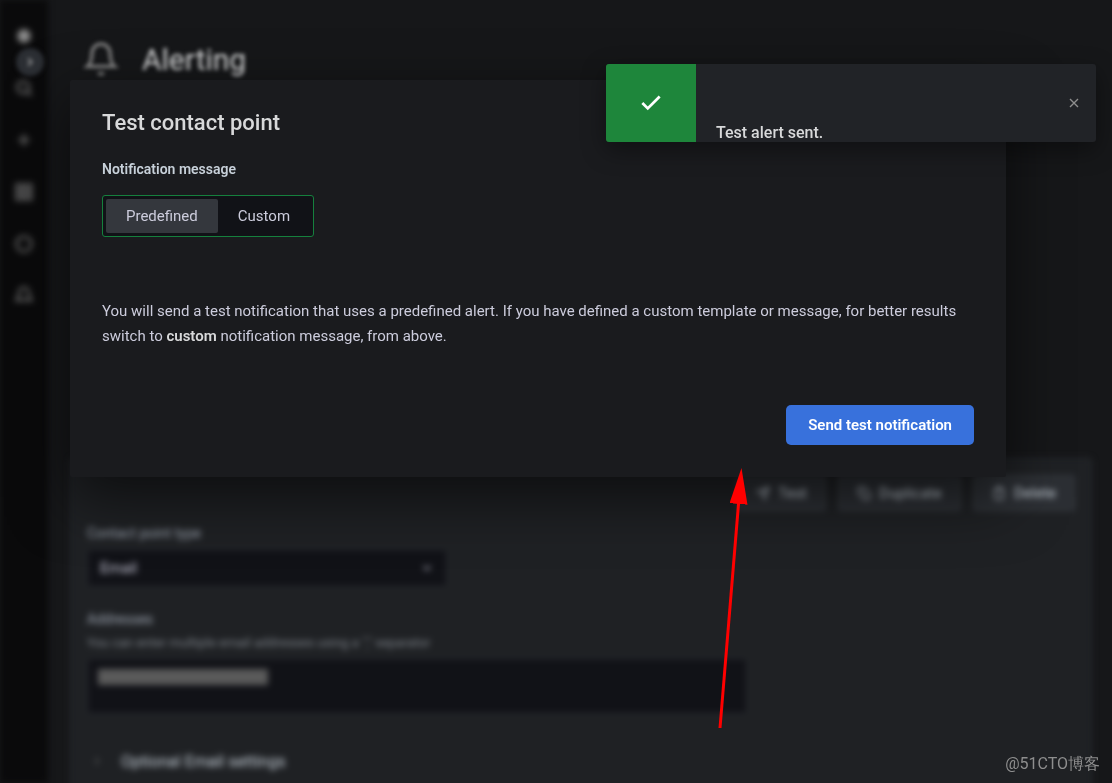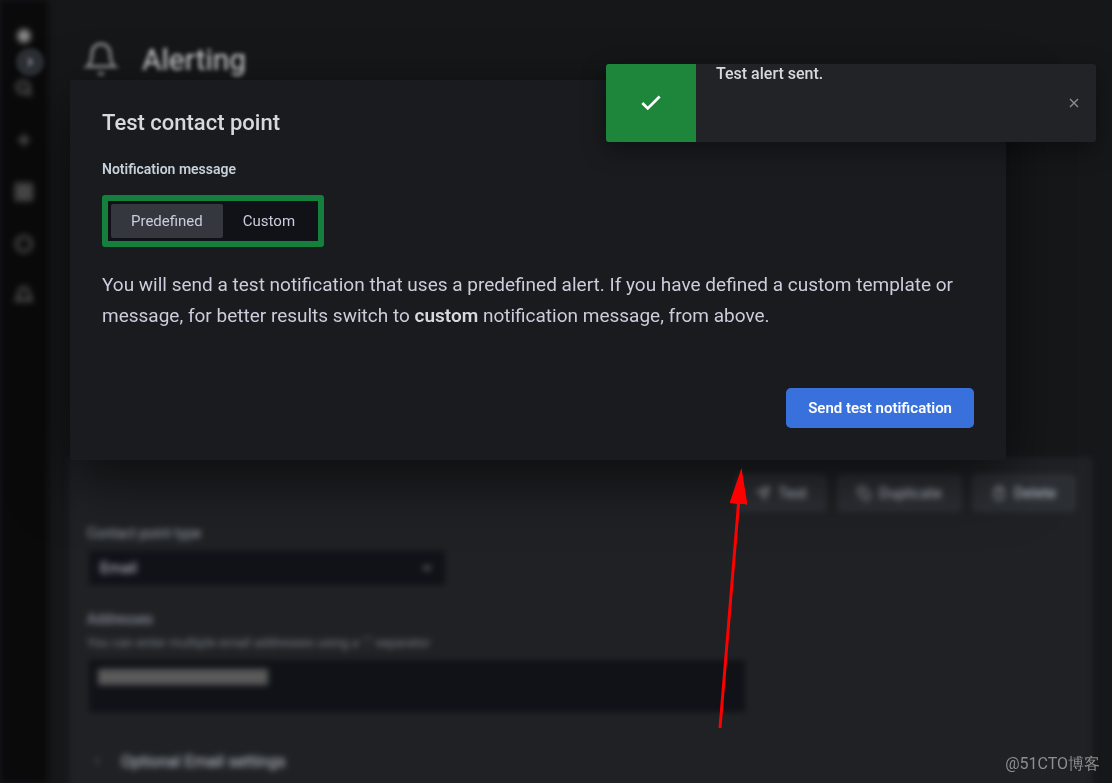"Test alert sent." .toast { align-items: flex-start -> flex-end }
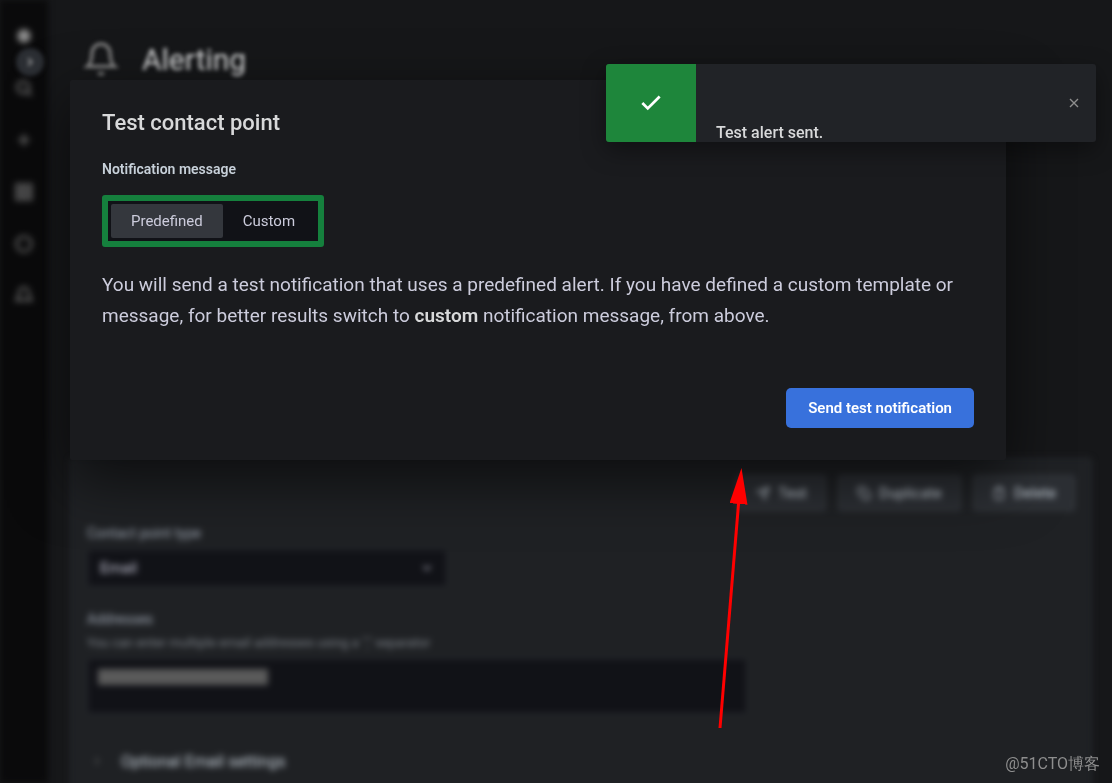"Predefined" .toggle-group { border: 6px solid #15803d -> 1px solid #15803d }
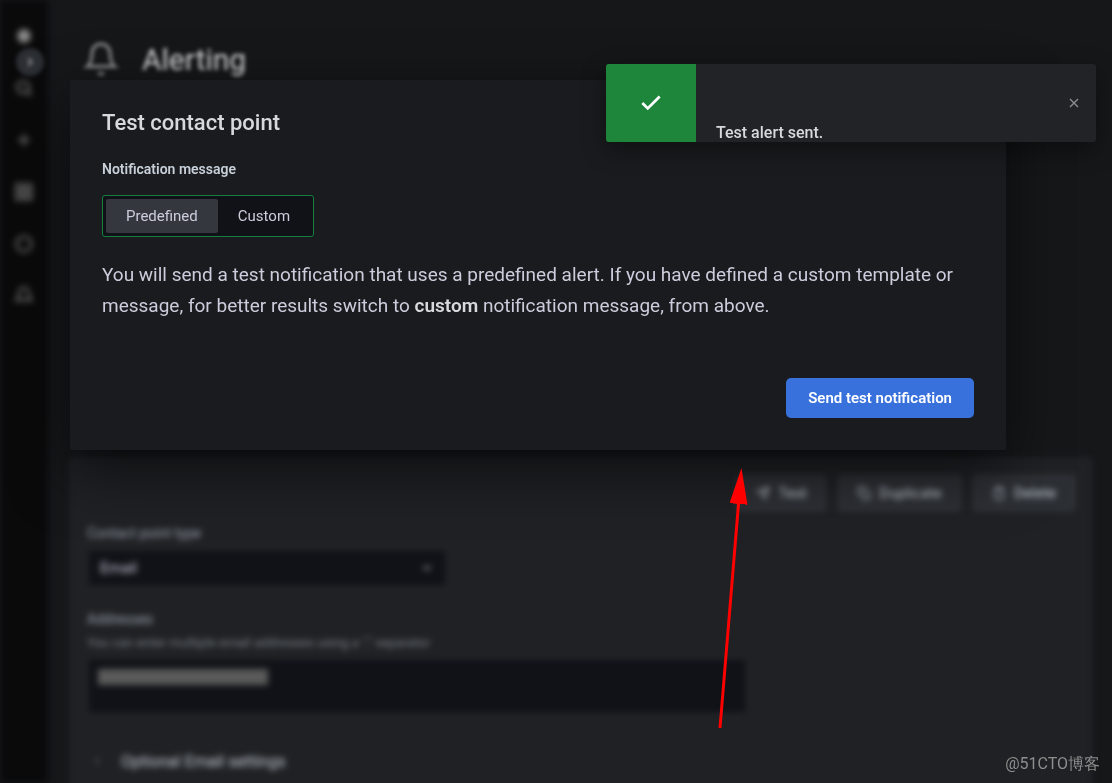"You will send a test" .modal-desc { font-size: 19px -> 15px; margin-top: none -> 40px }
